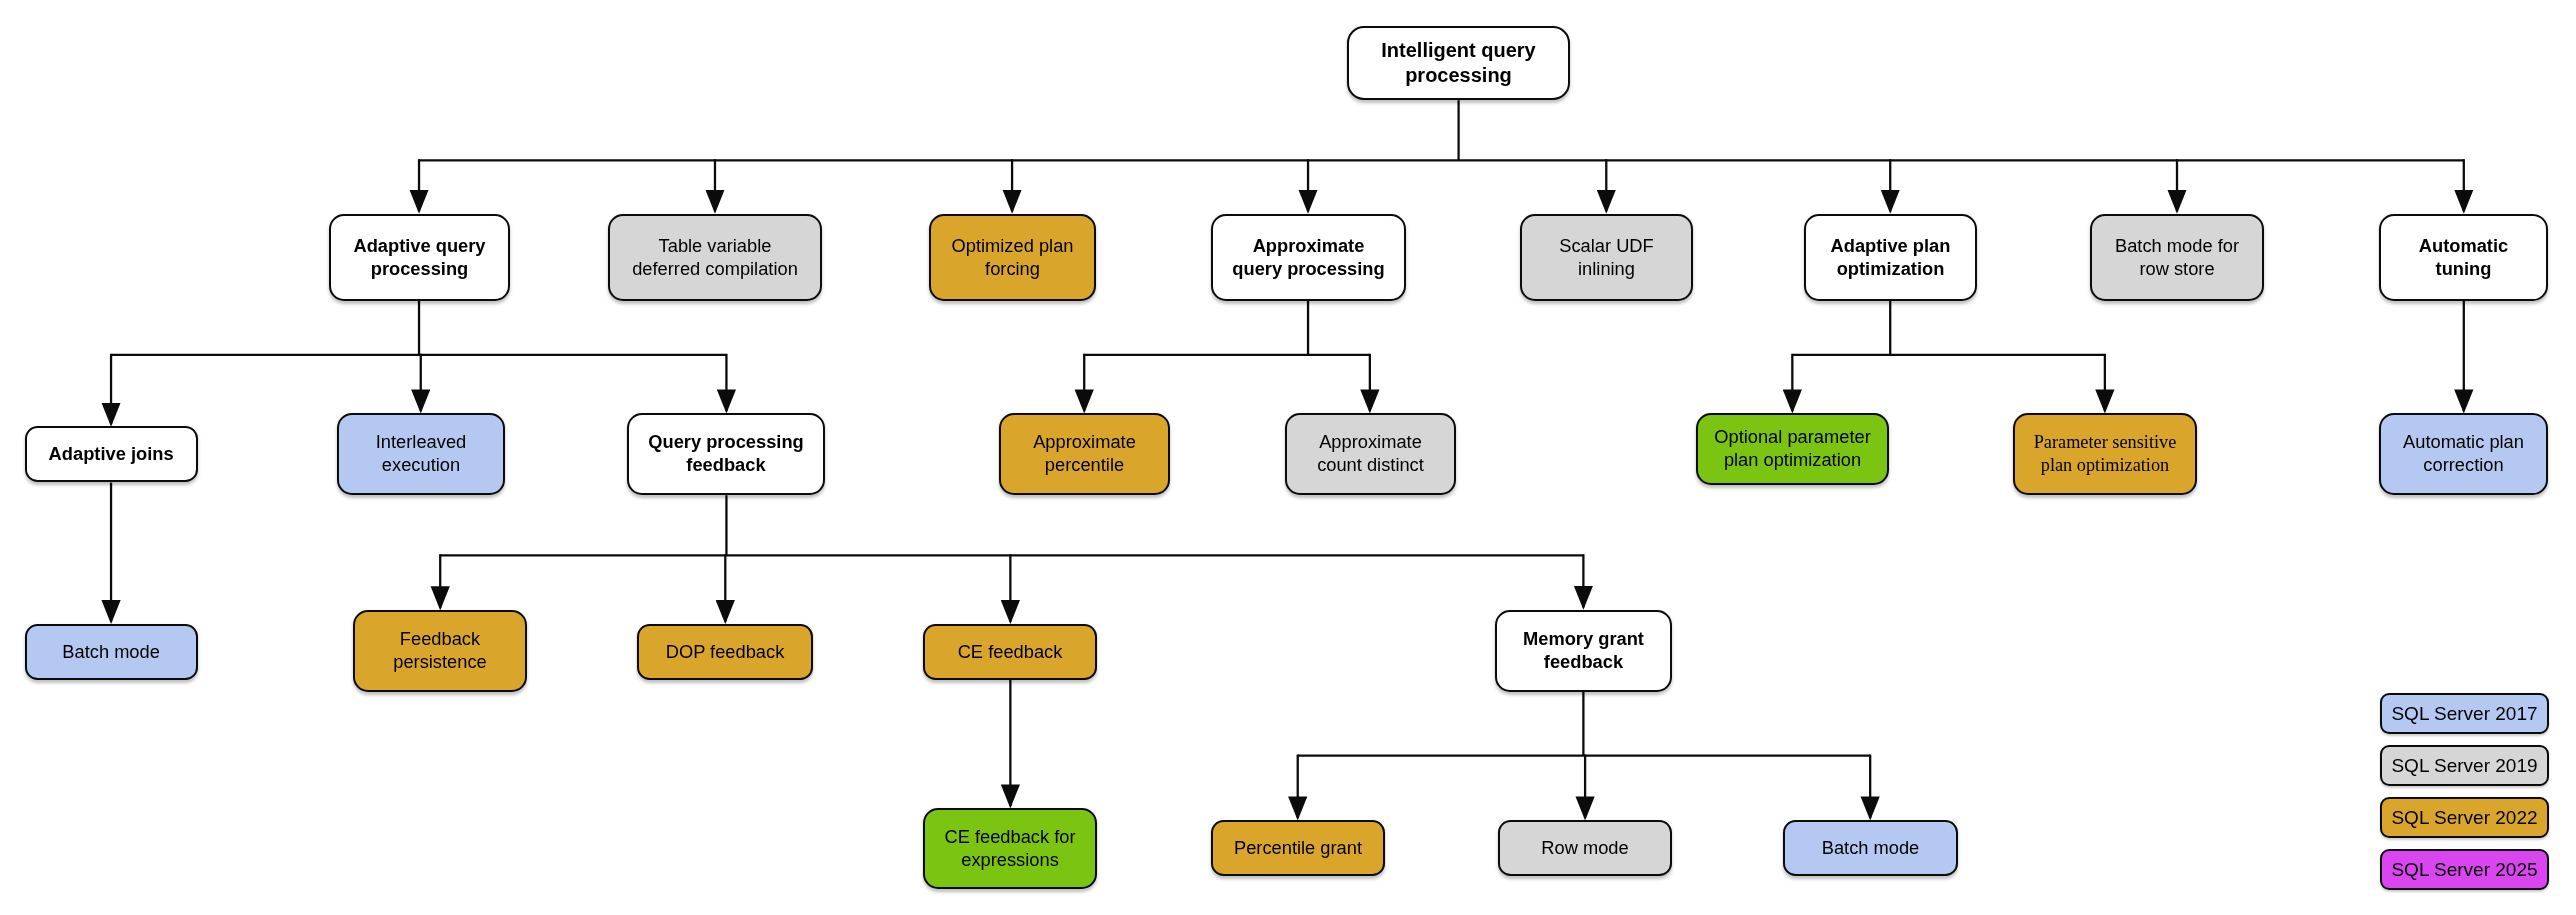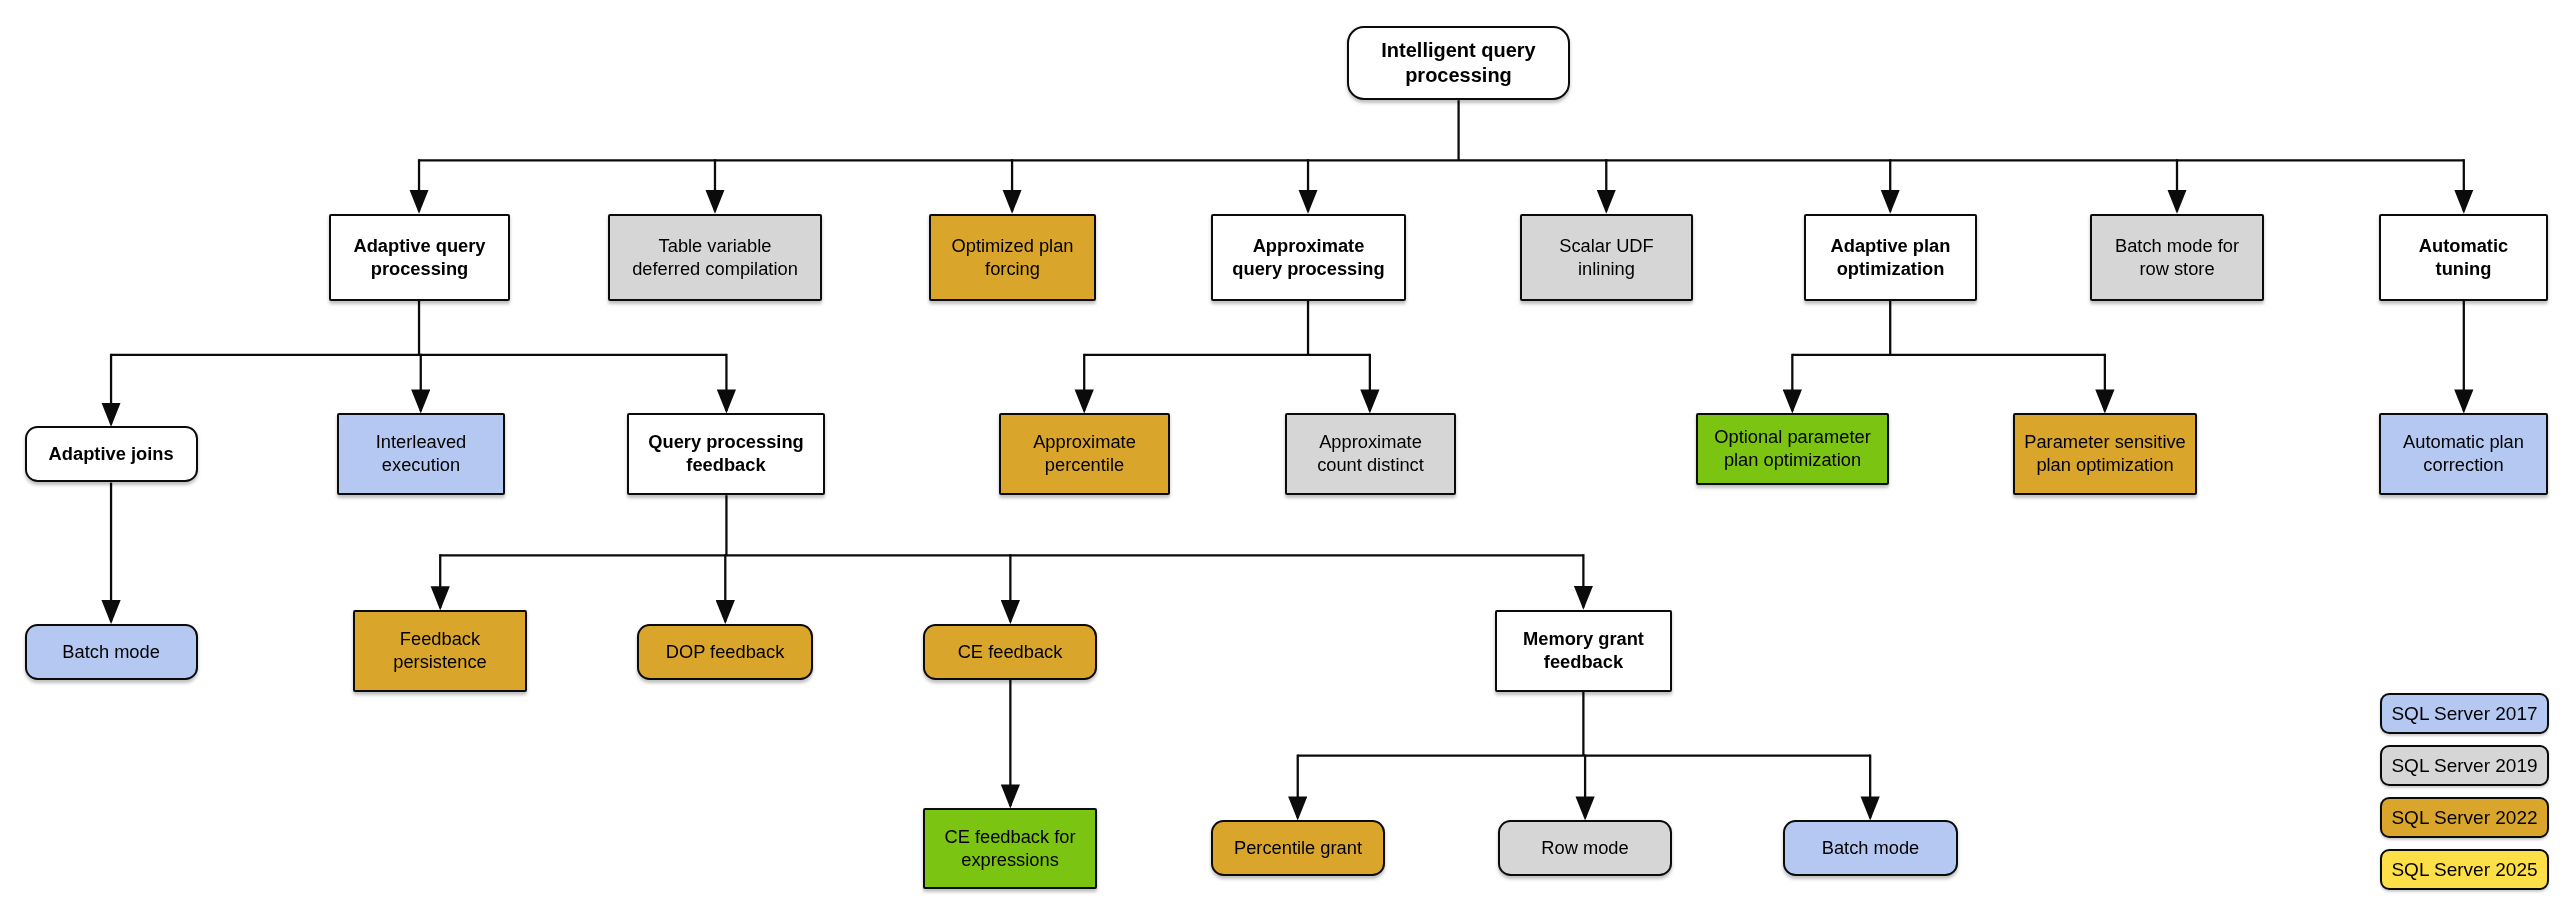"Adaptive query" .node { border-radius: 2px -> 15px }
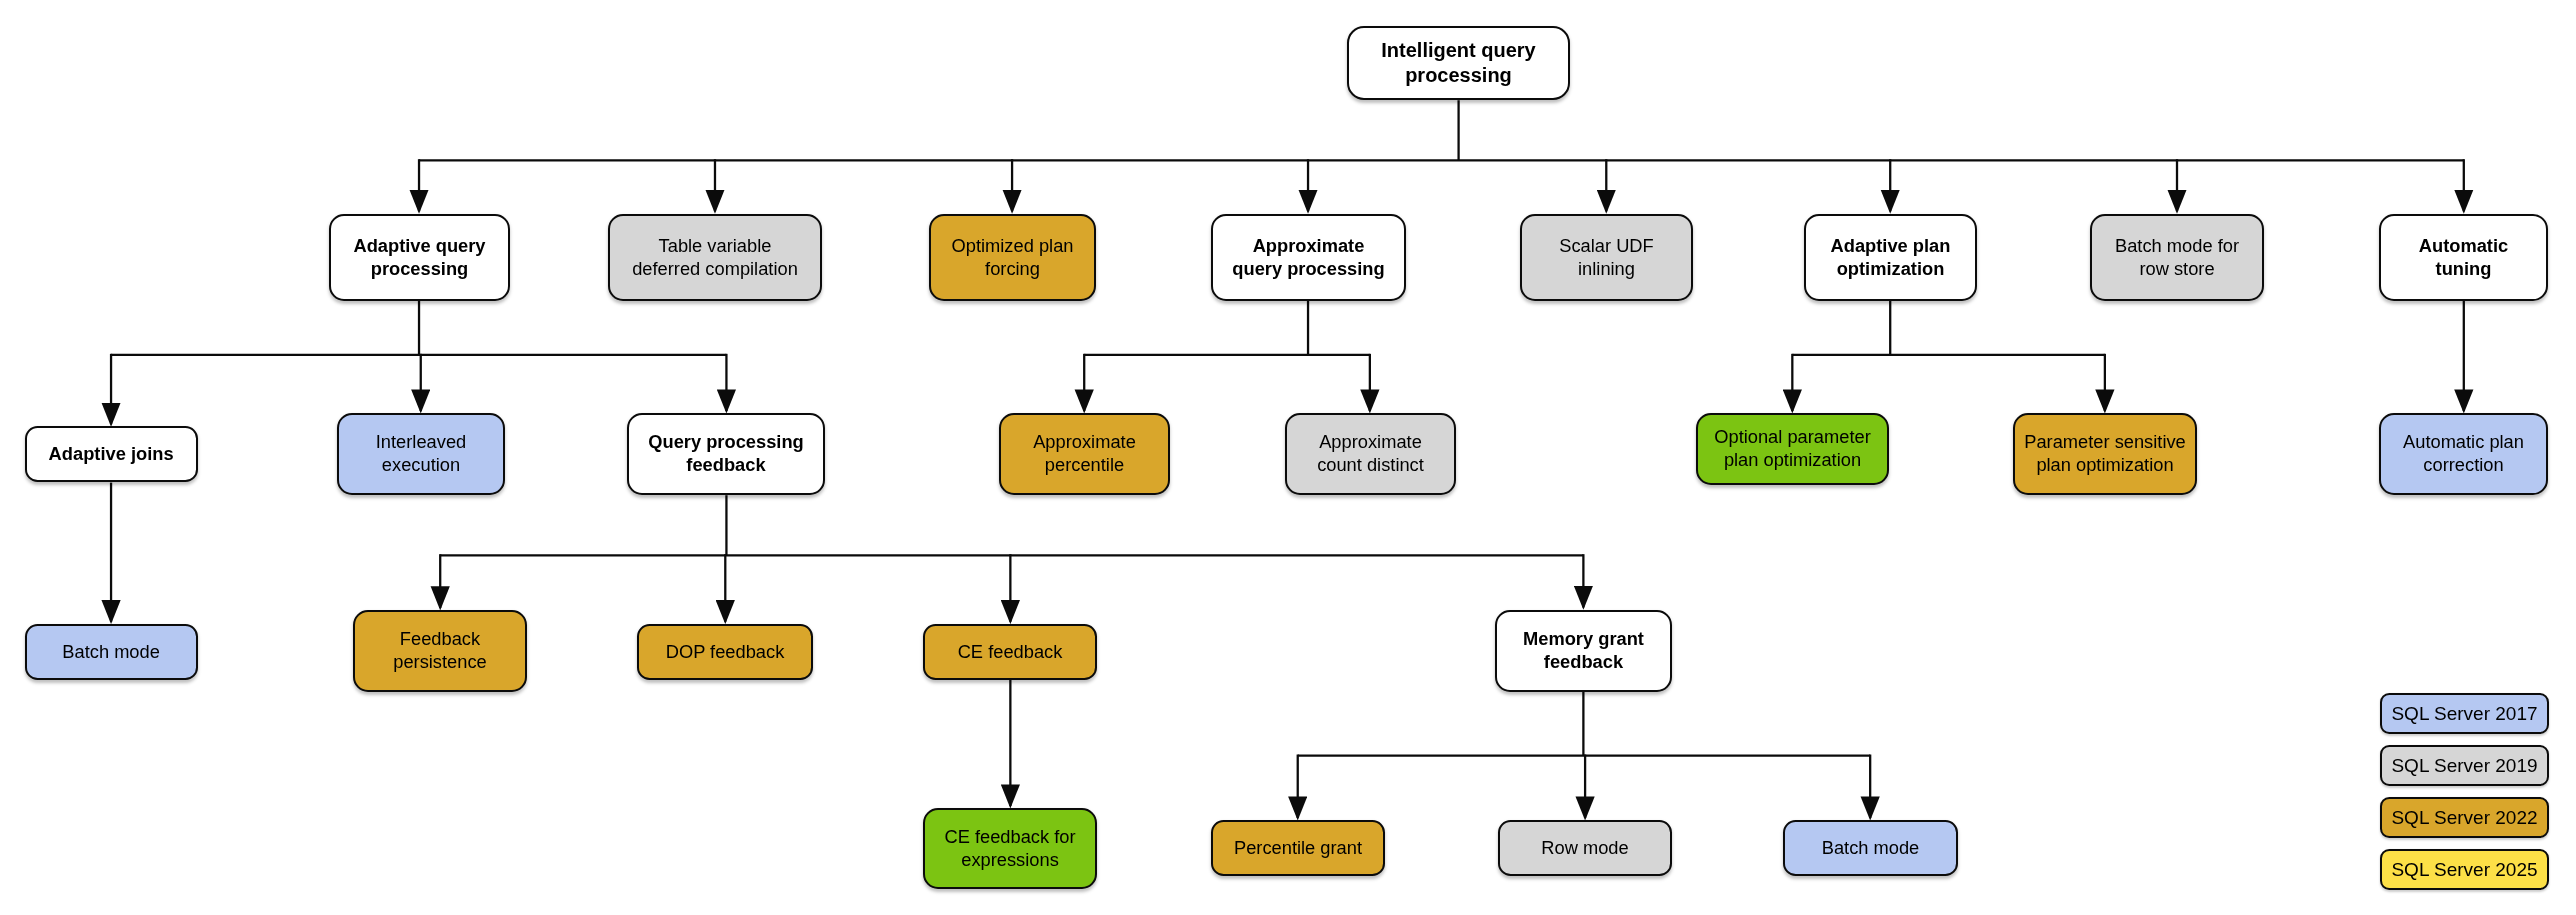"Parameter sensitive" #n-parameter-sensitive-plan-optimization { font-family: none -> Liberation Serif, serif }
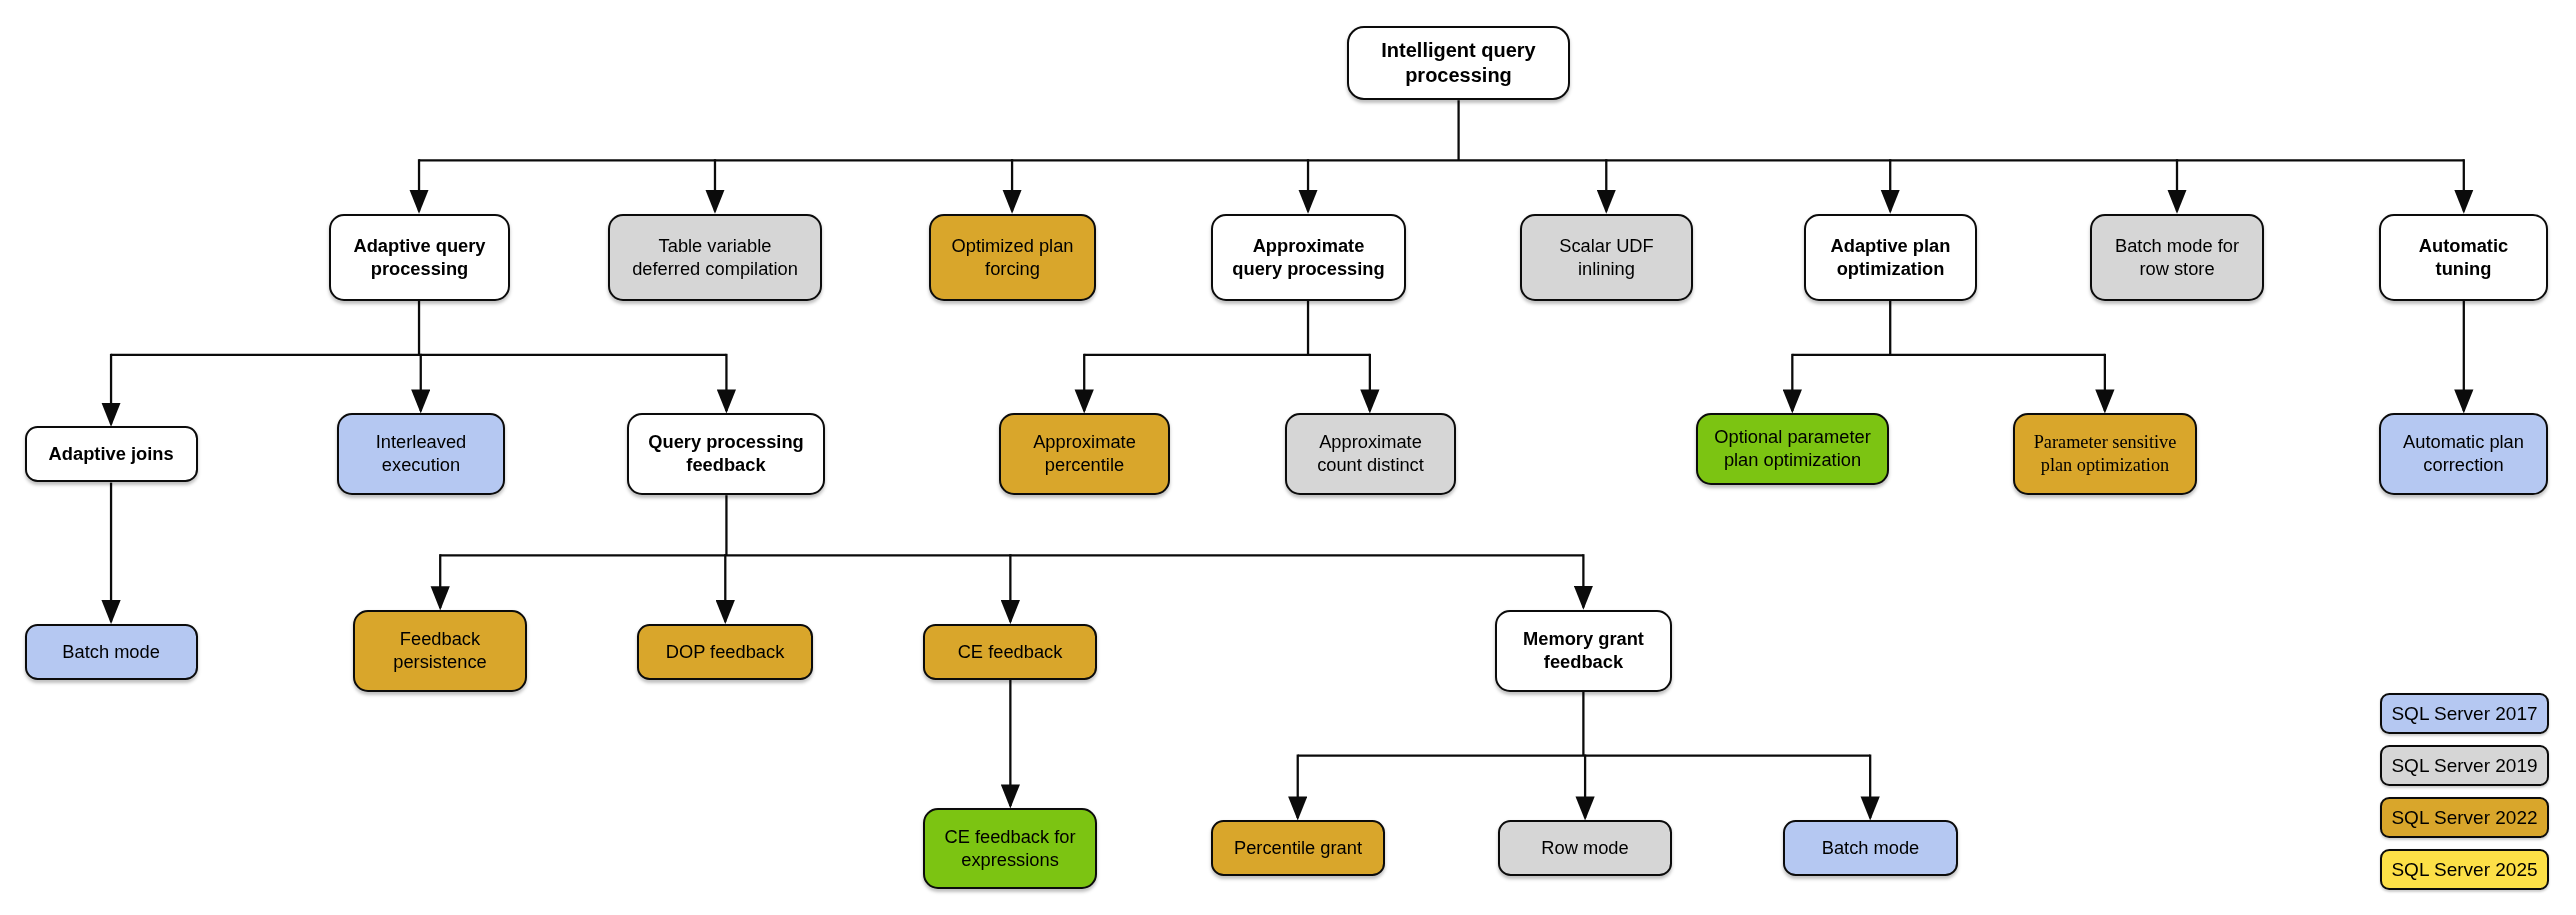"SQL Server 2025" div.legend-pill { background: #fde047 -> #d946ef }
